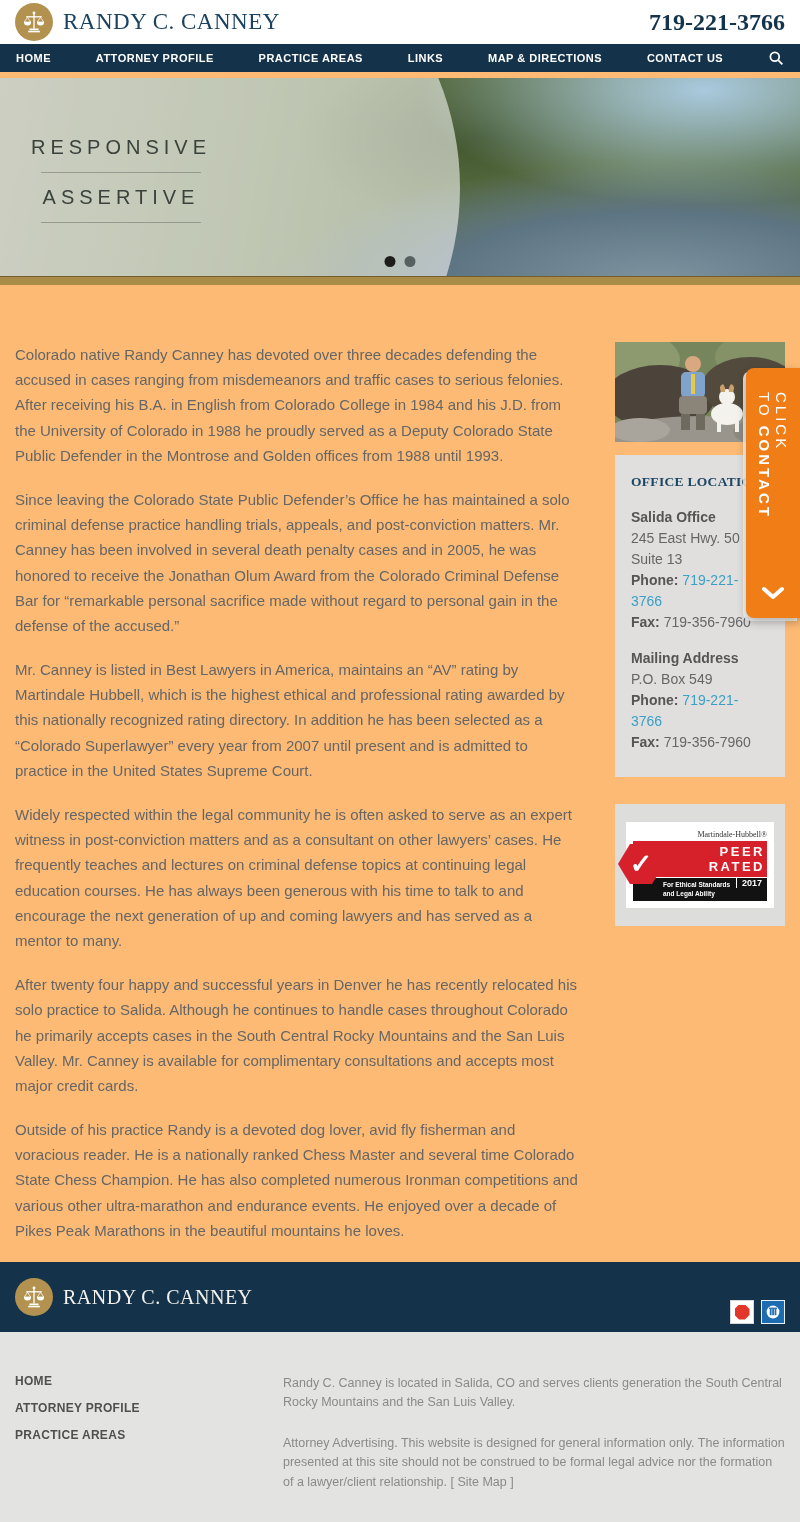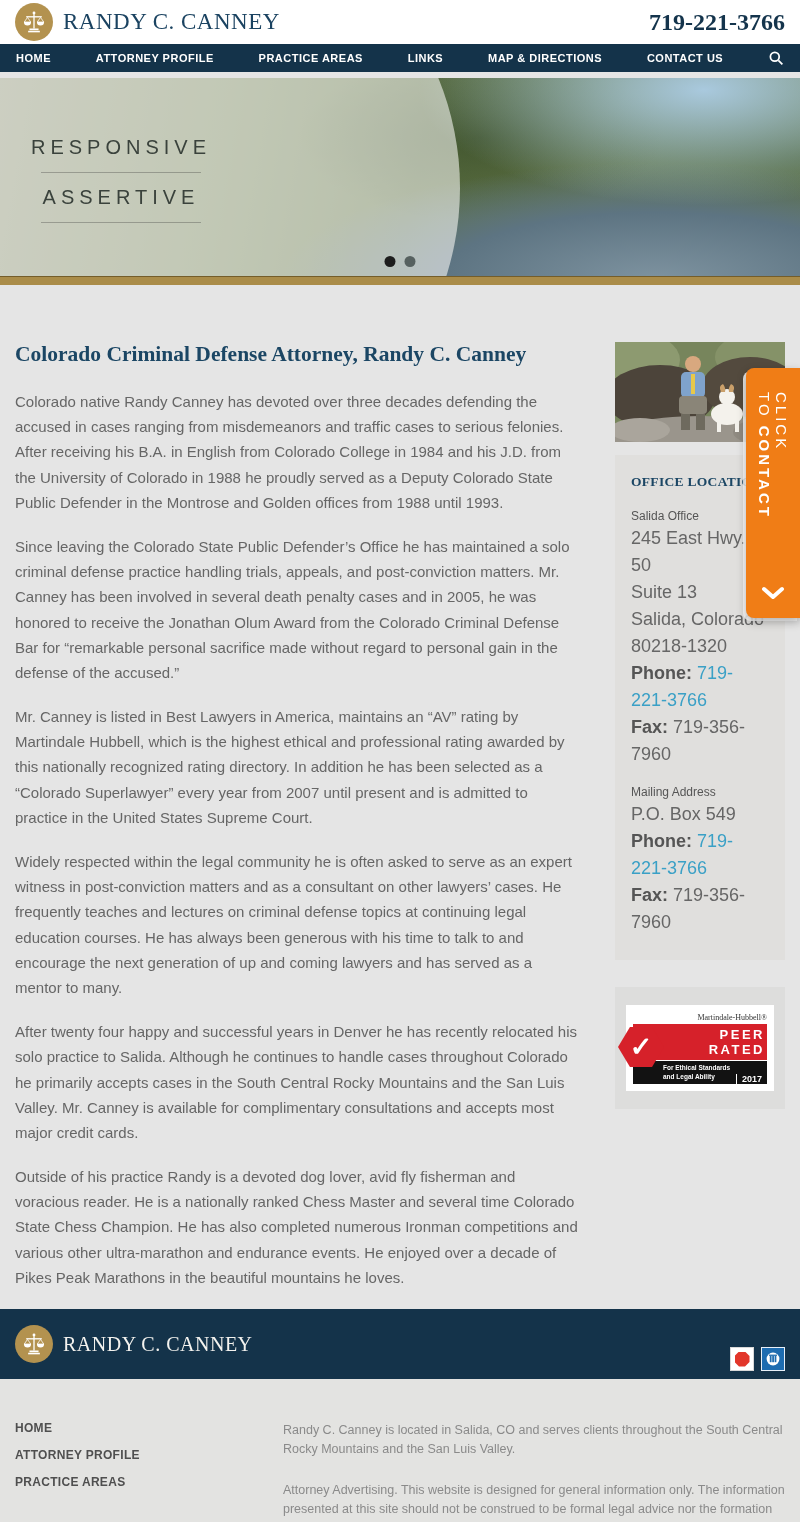"RANDY C. CANNEY" .page { background: #e5e5e5 -> #fdba74 }
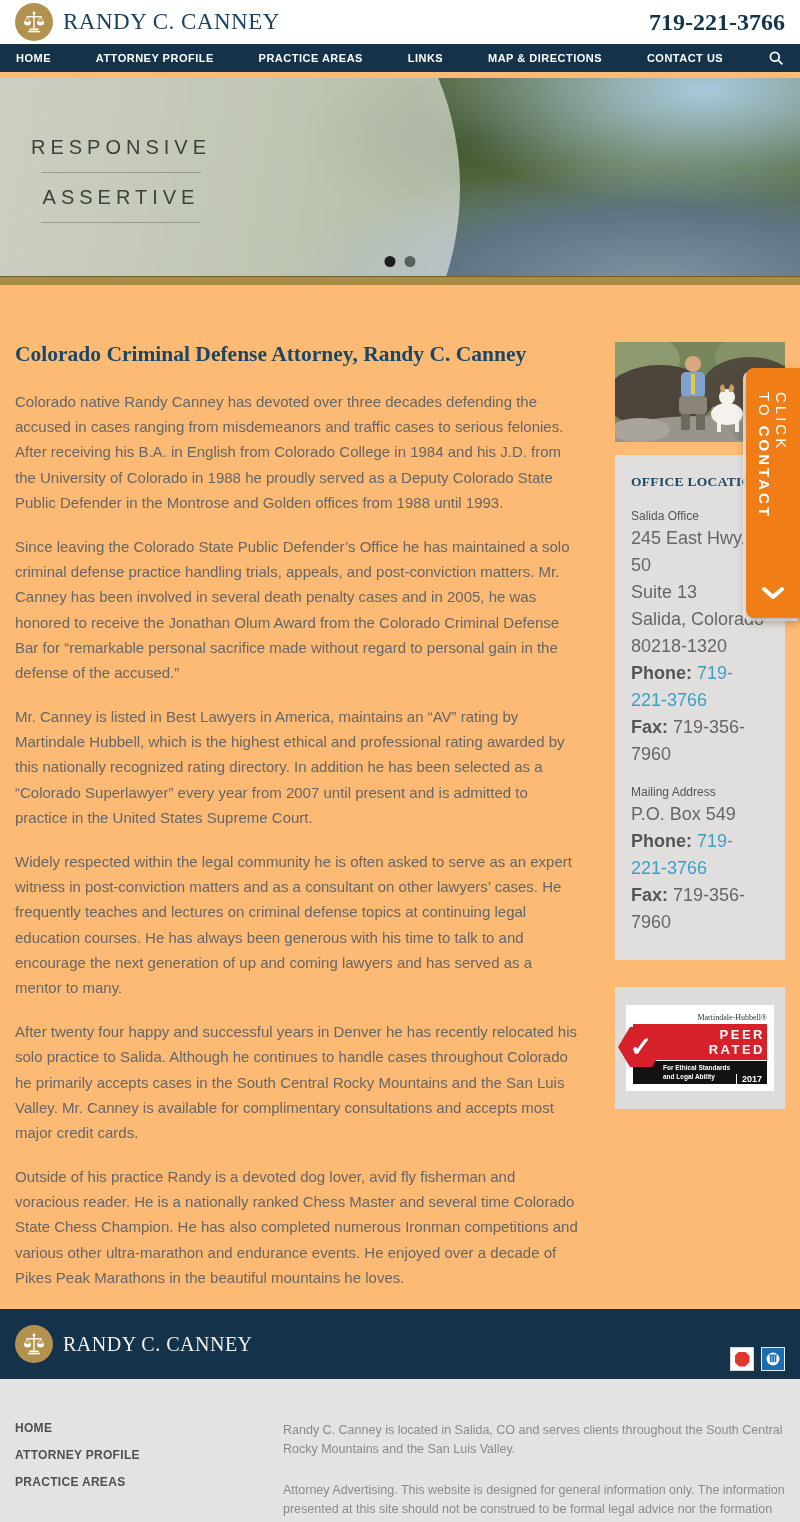"Colorado Criminal Defense Attorney," h1.page-title { html: <h1>Colorado Criminal Defense Attorney, Randy C. Canney</h1> -> none }
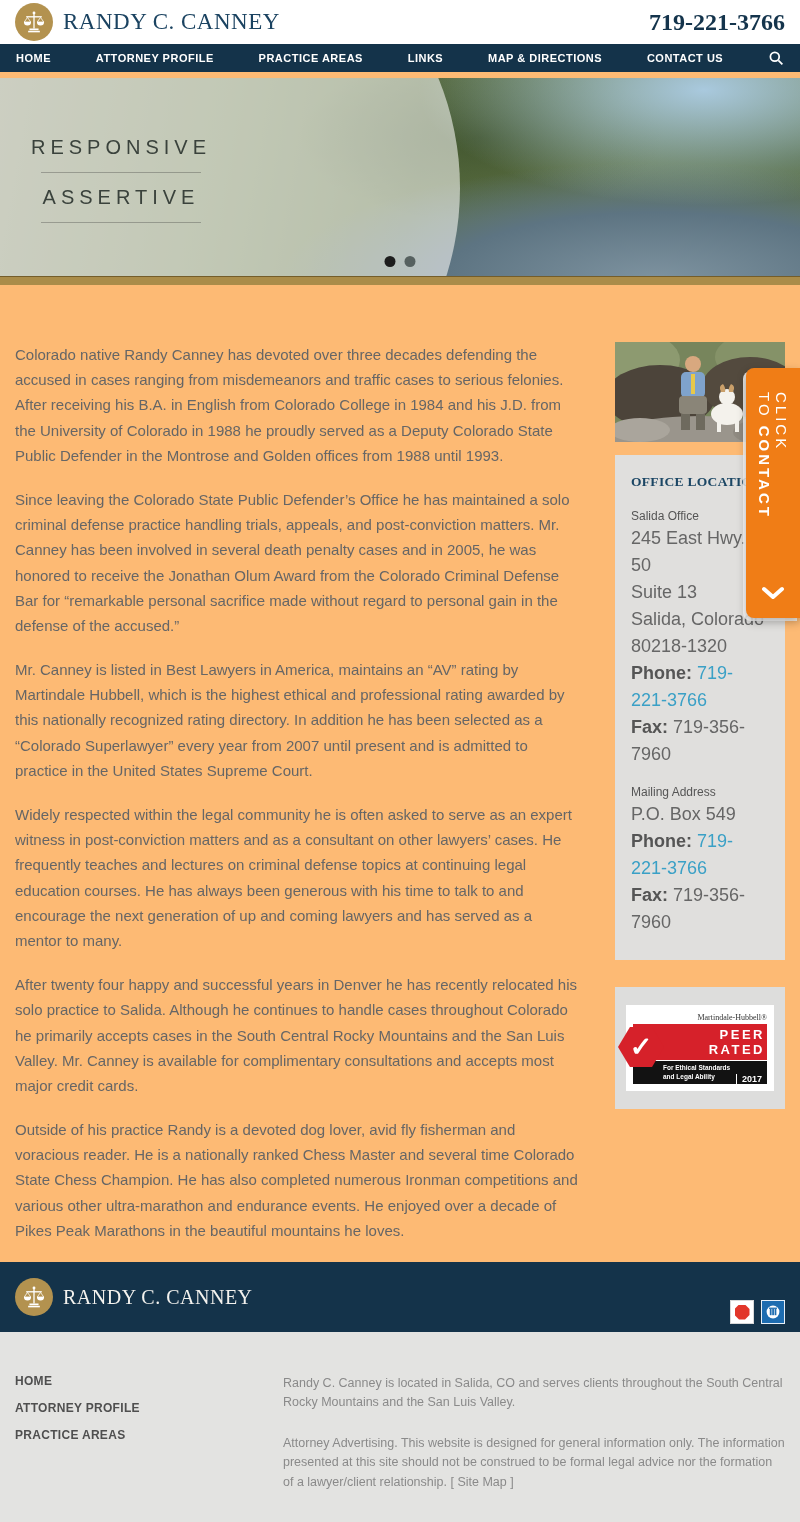"Salida Office" .office-name { font-size: 12px -> 14px; font-weight: 400 -> 700 }
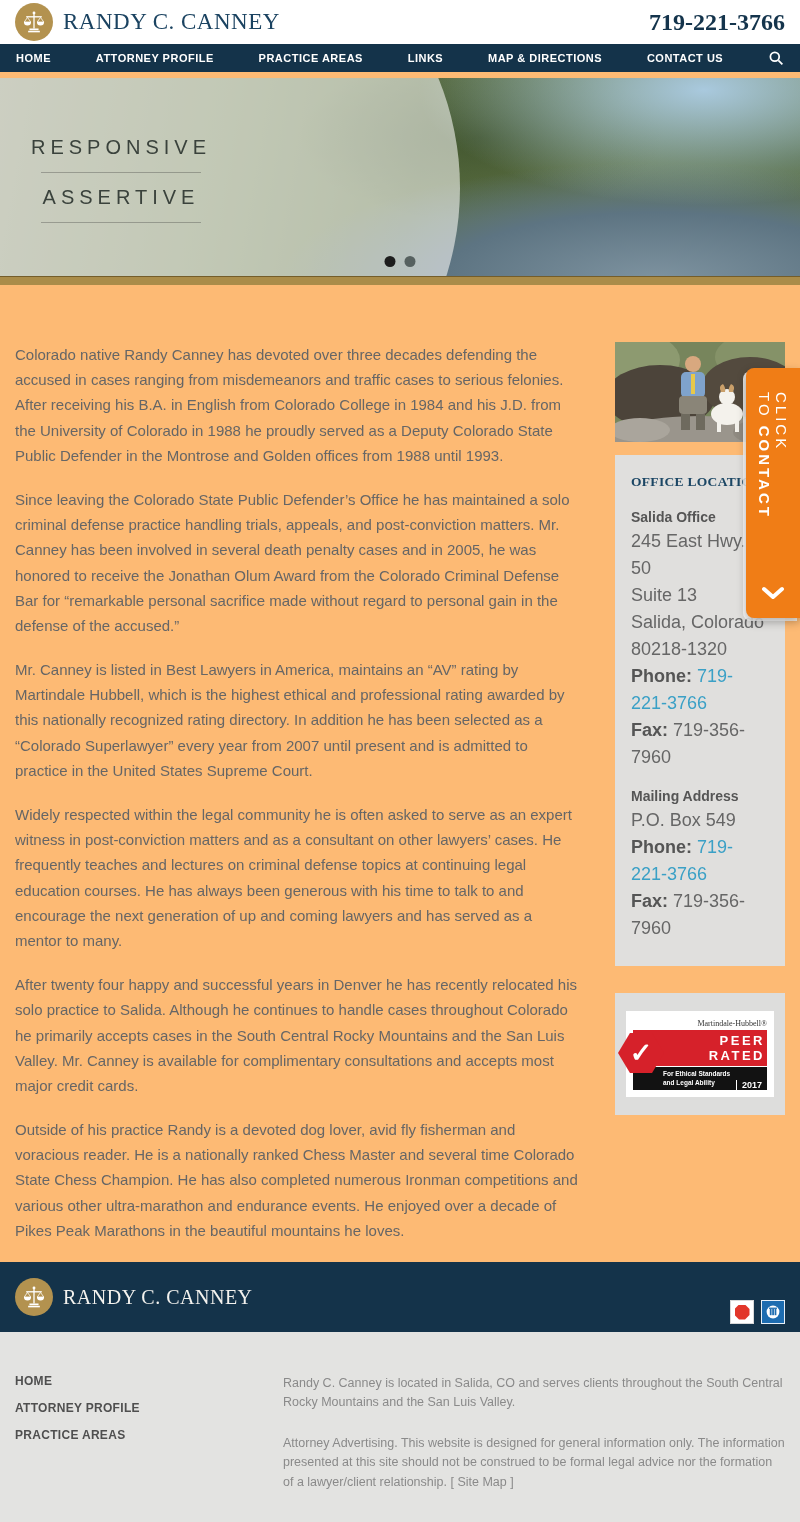"245 East Hwy. 50" .office-line { font-size: 18px -> 14px }
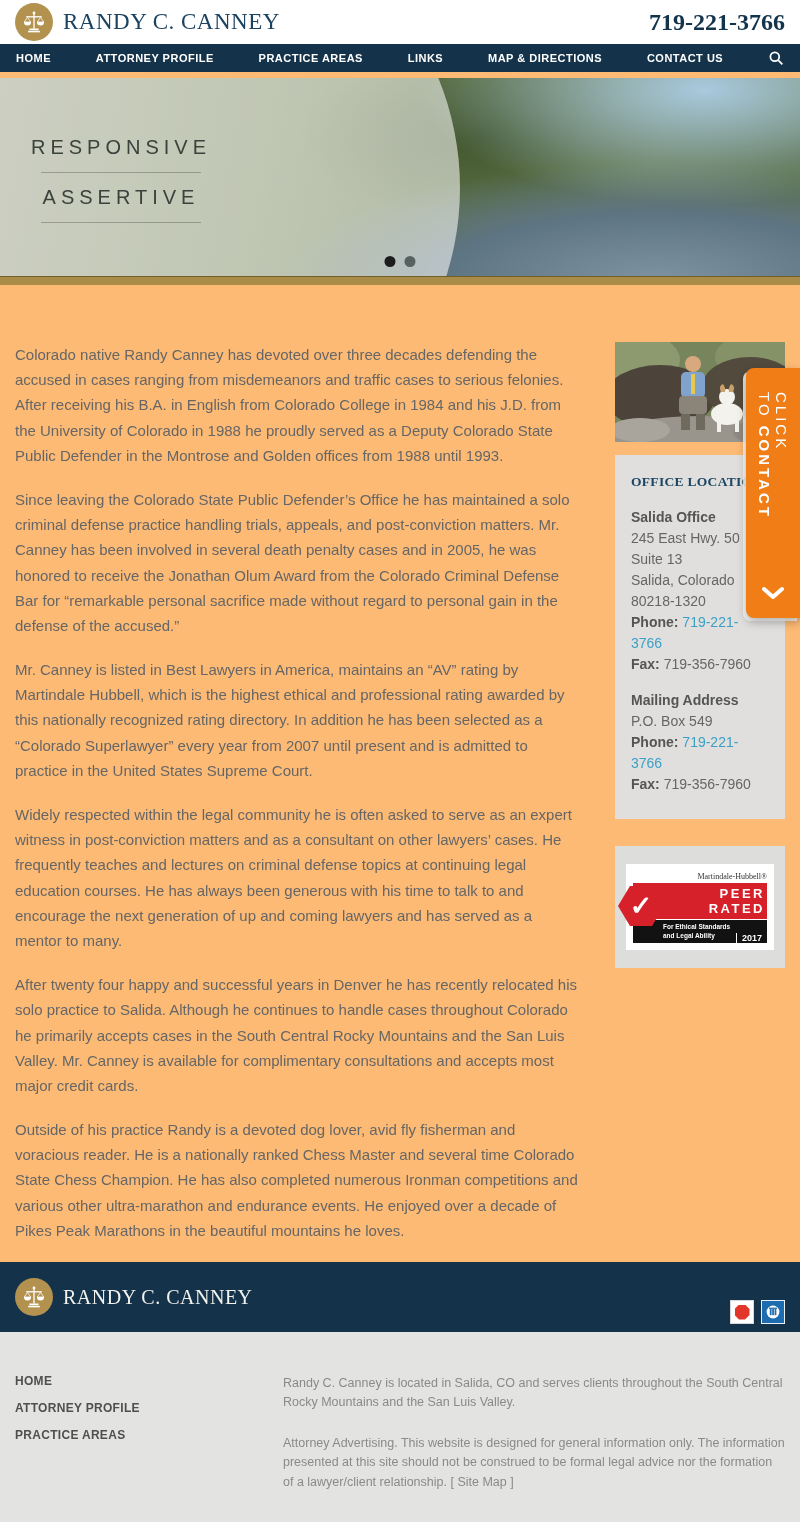"Salida, Colorado 80218-1320" div.office-line { html: <div>Salida, Colorado 80218-1320</div> -> none }
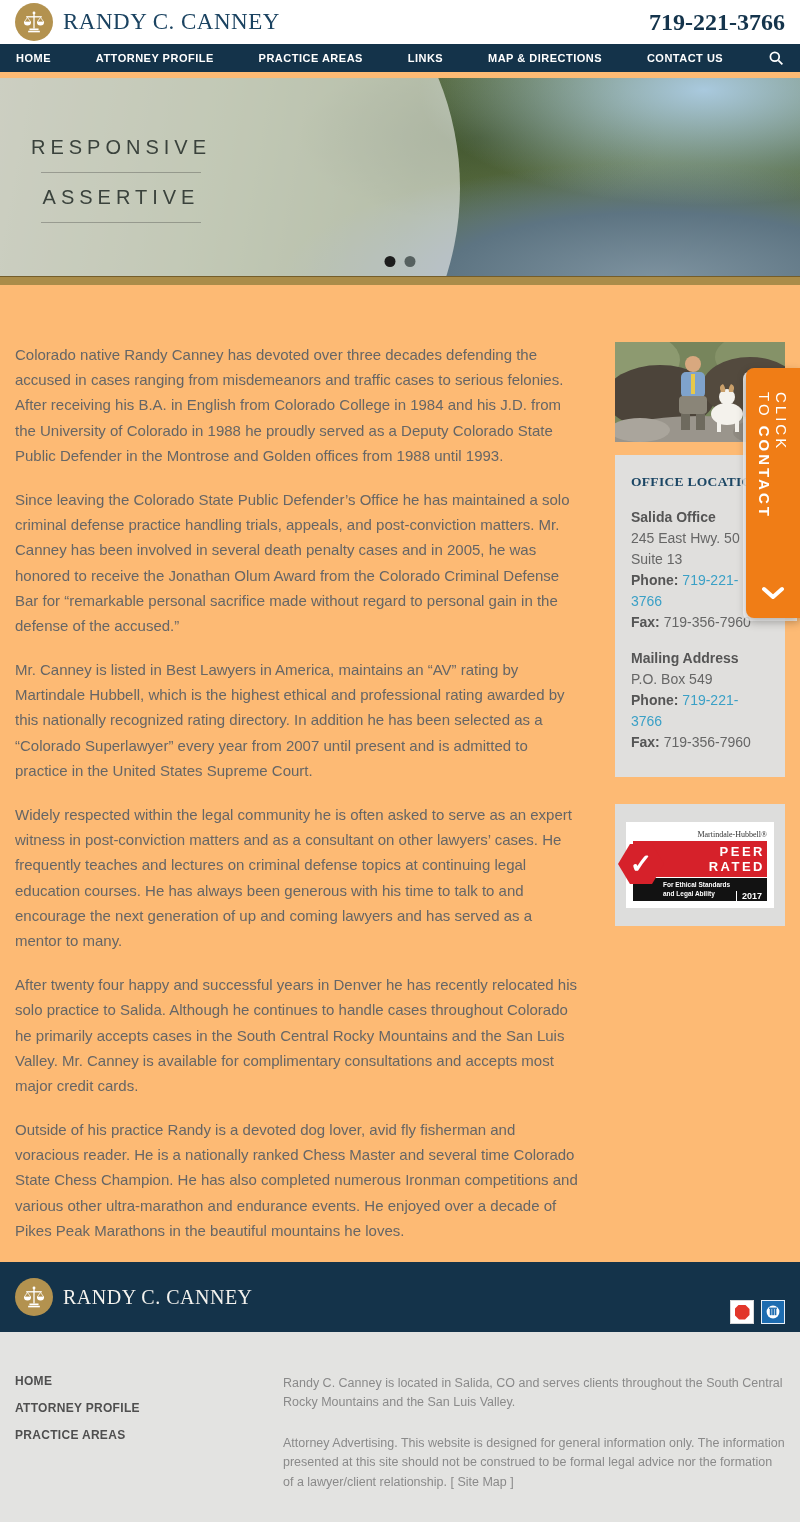"2017" .peer-black { align-items: flex-end -> flex-start }
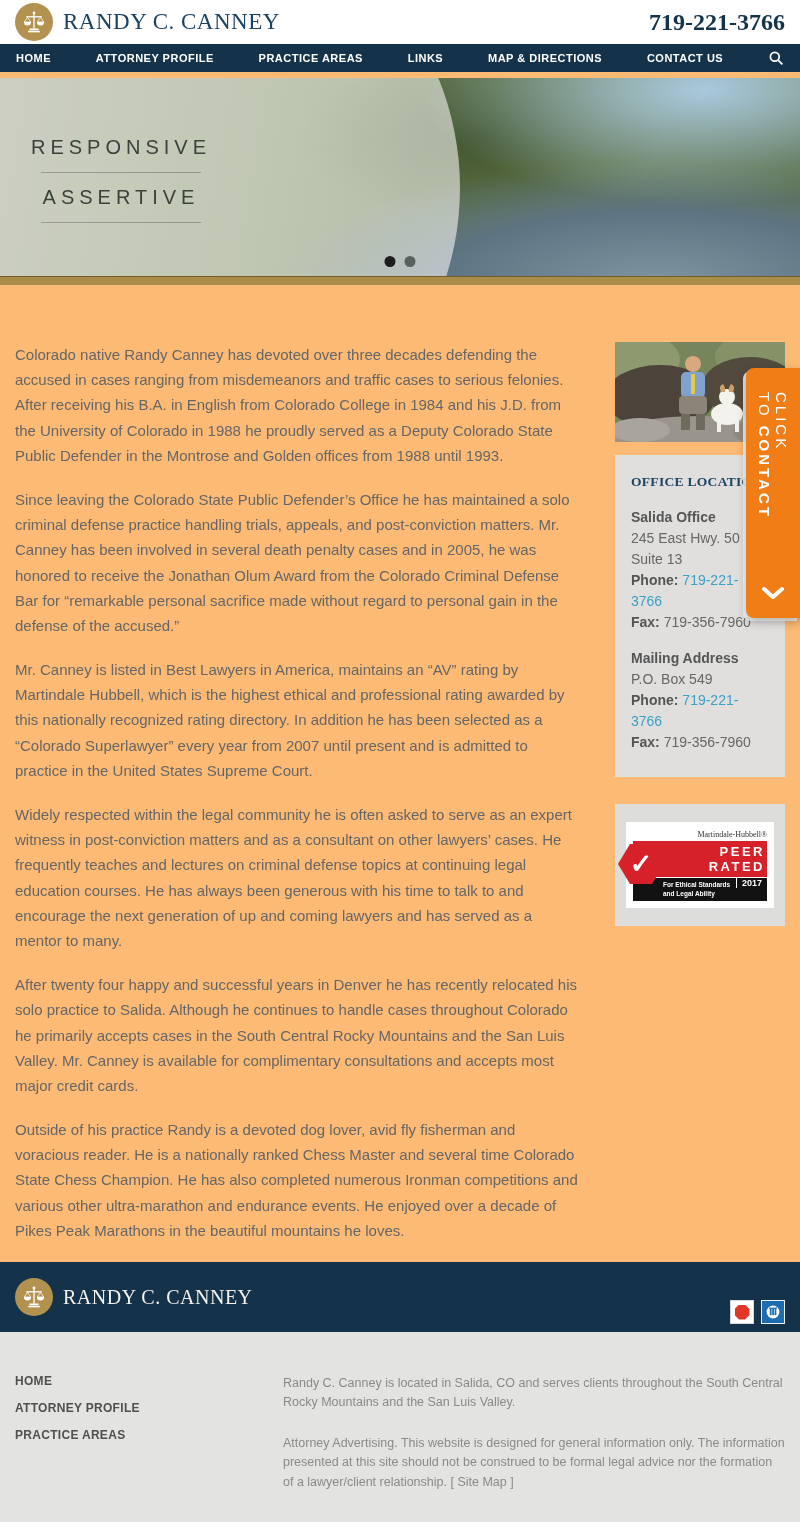"Randy C. Canney is located" p { text: throughout -> generation }
